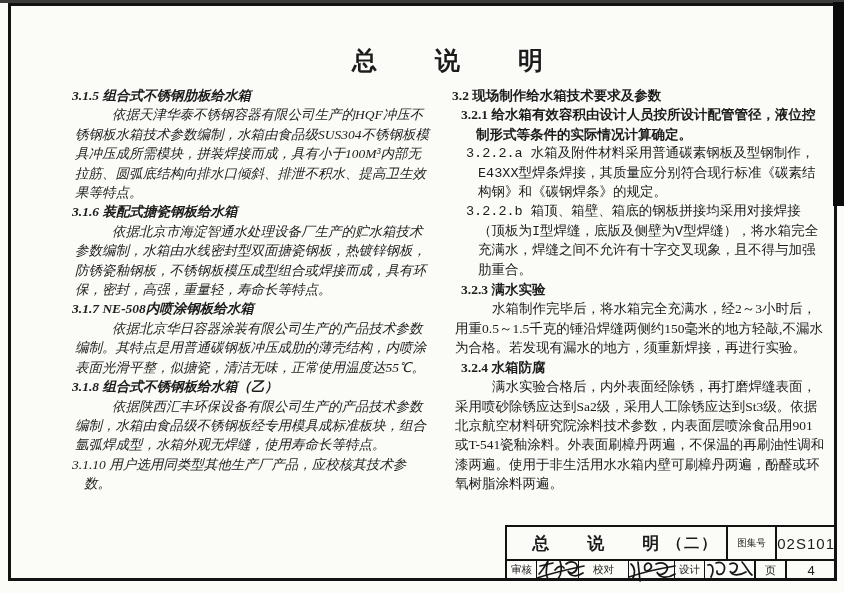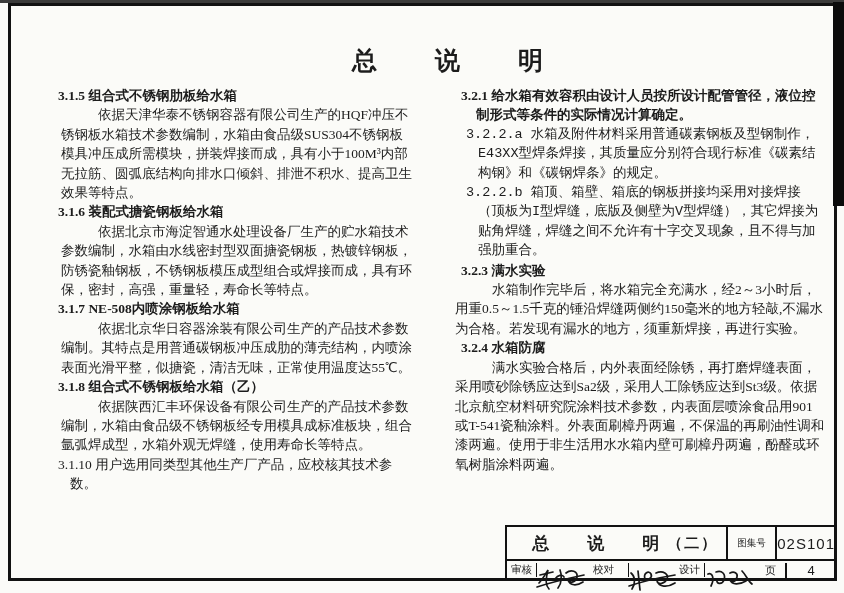"3.1.5 组合式不锈钢肋板给水箱" #col-left { font-style: none -> italic; left: 58px -> 72px }
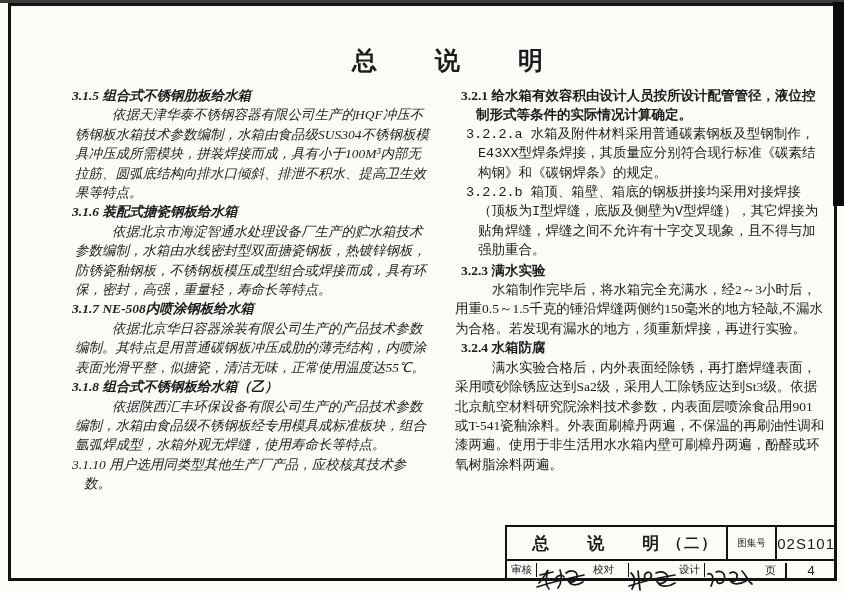"3.2 现场制作给水箱技术要求及参数" p.h { html: none -> <p>3.2 现场制作给水箱技术要求及参数</p> }
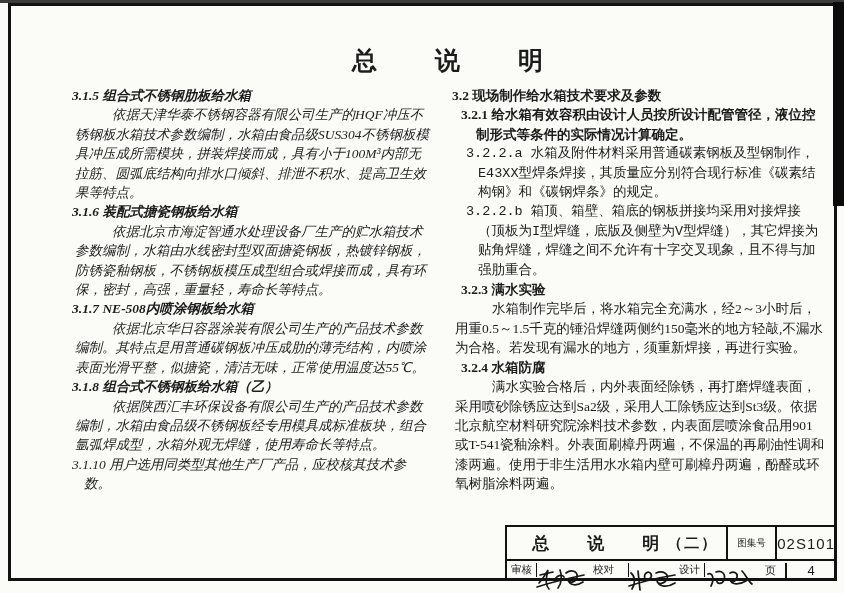"3.2.2.b" p.l2 { text: 其它焊接为贴角焊缝 -> 将水箱完全充满水 }
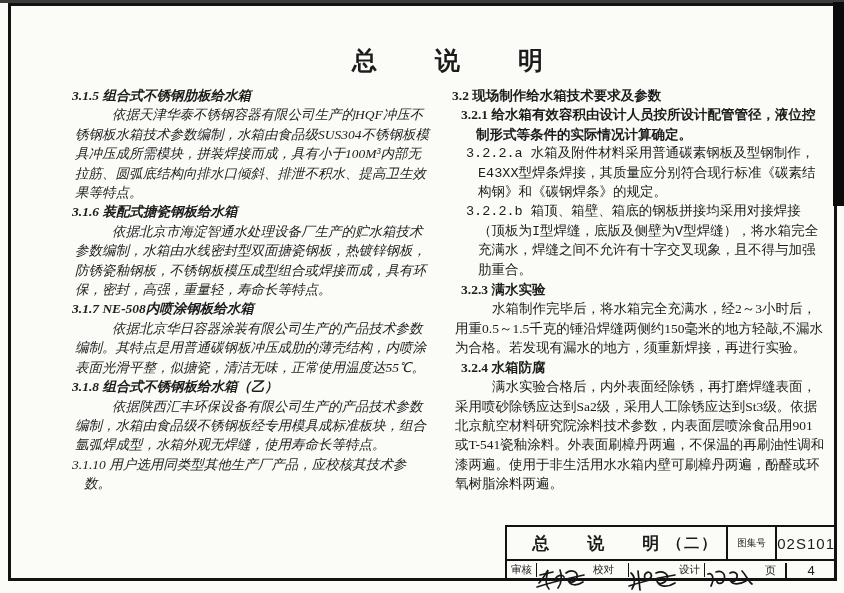"审核" .tb-r2 { align-items: center -> none }
